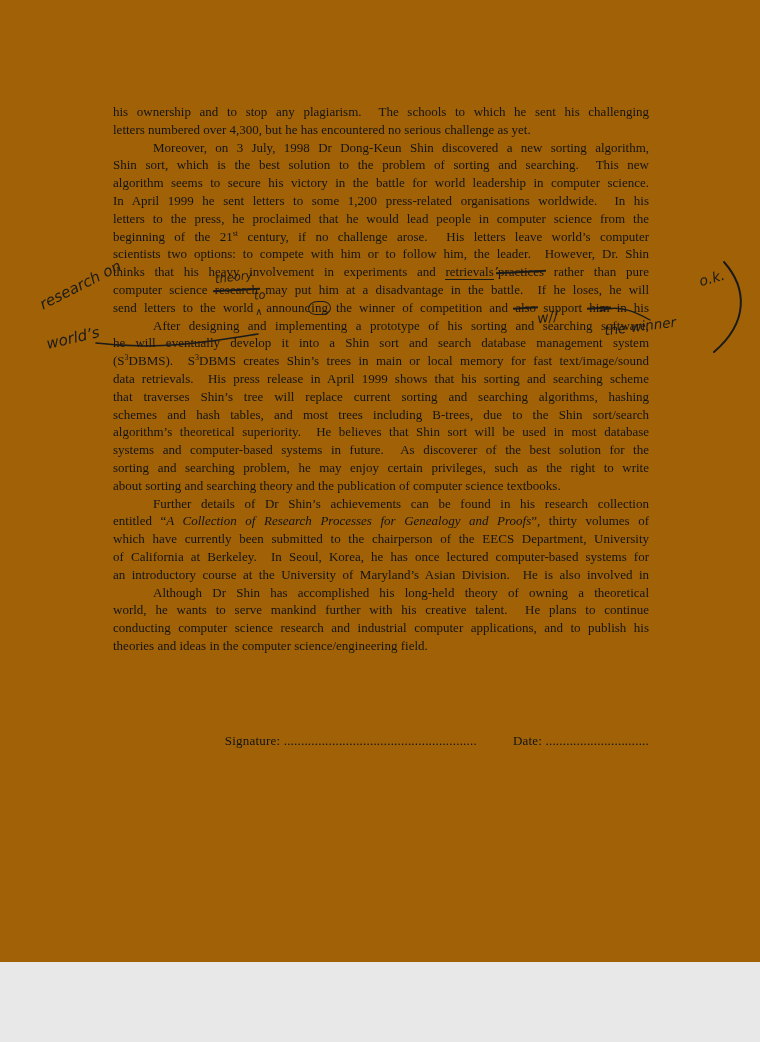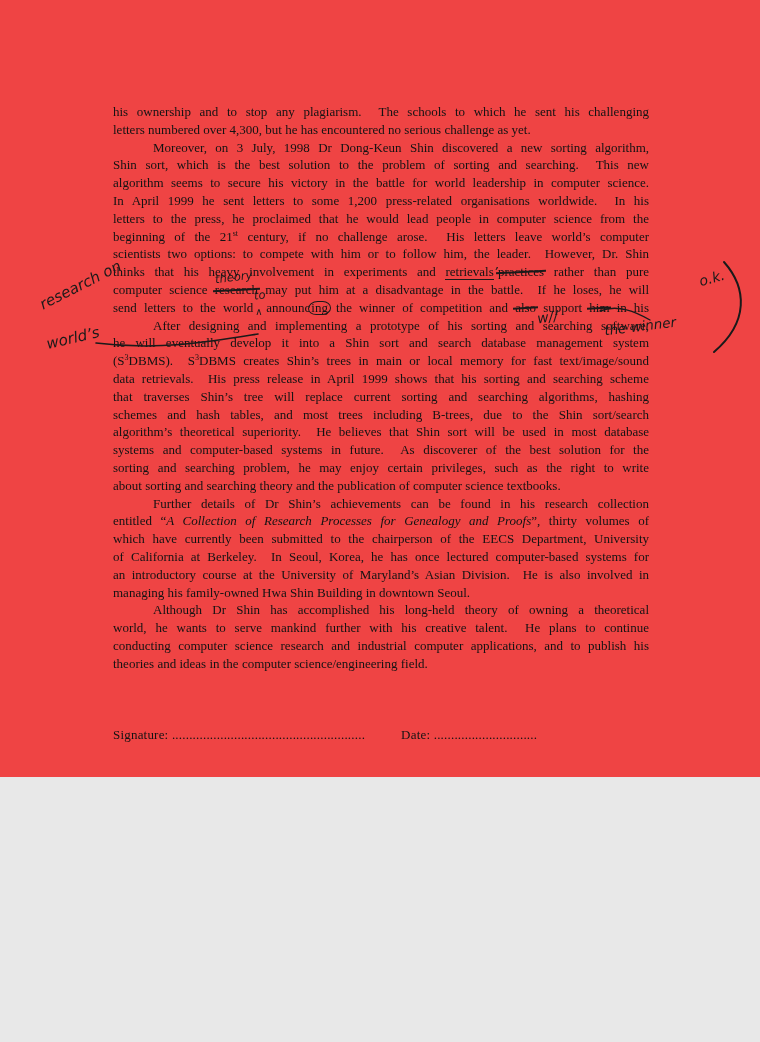"his ownership and to stop" .page { background: #ef4444 -> #a16207; height: 777px -> 962px }
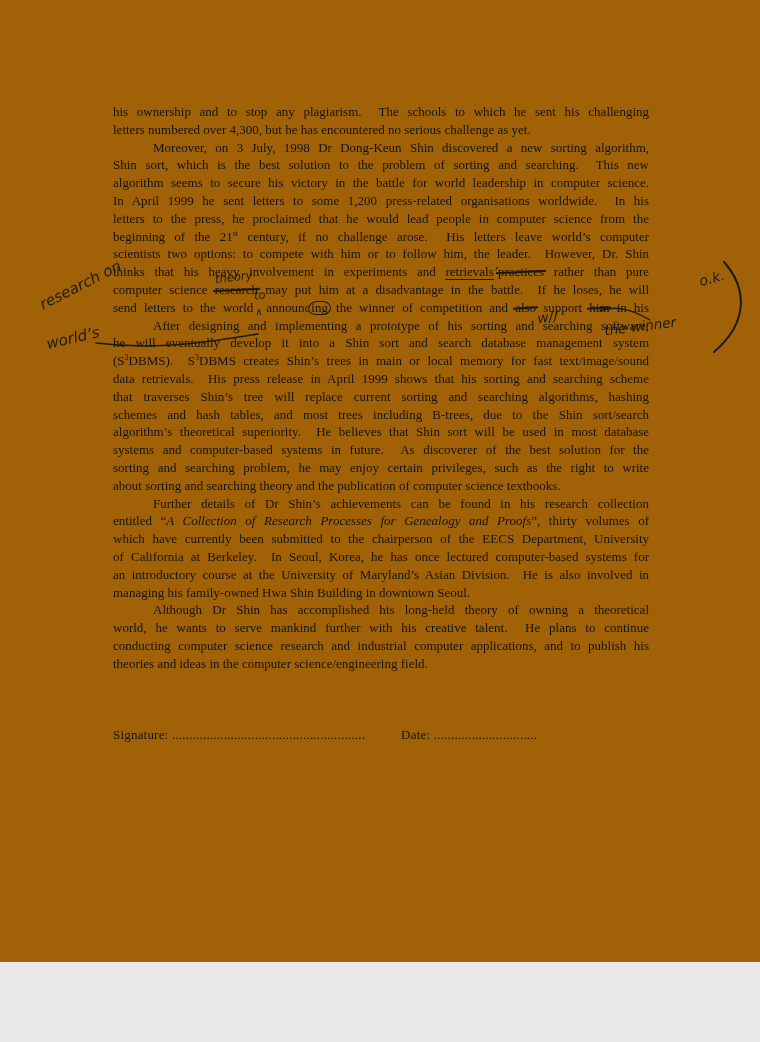"managing his family-owned Hwa Shin" div.line { html: <div>managing his family-owned Hwa Shin Building in downtown Seoul.</div> -> none }
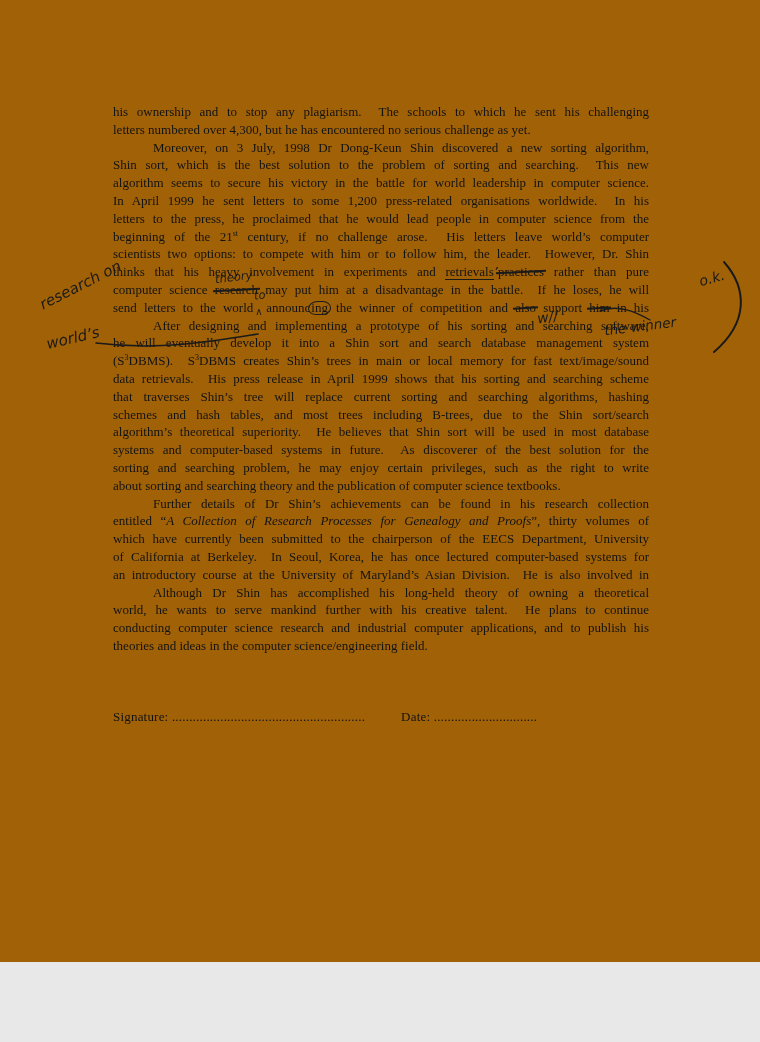"Signature:" .sig-row { margin-top: 53px -> 77px; text-align: none -> right }
